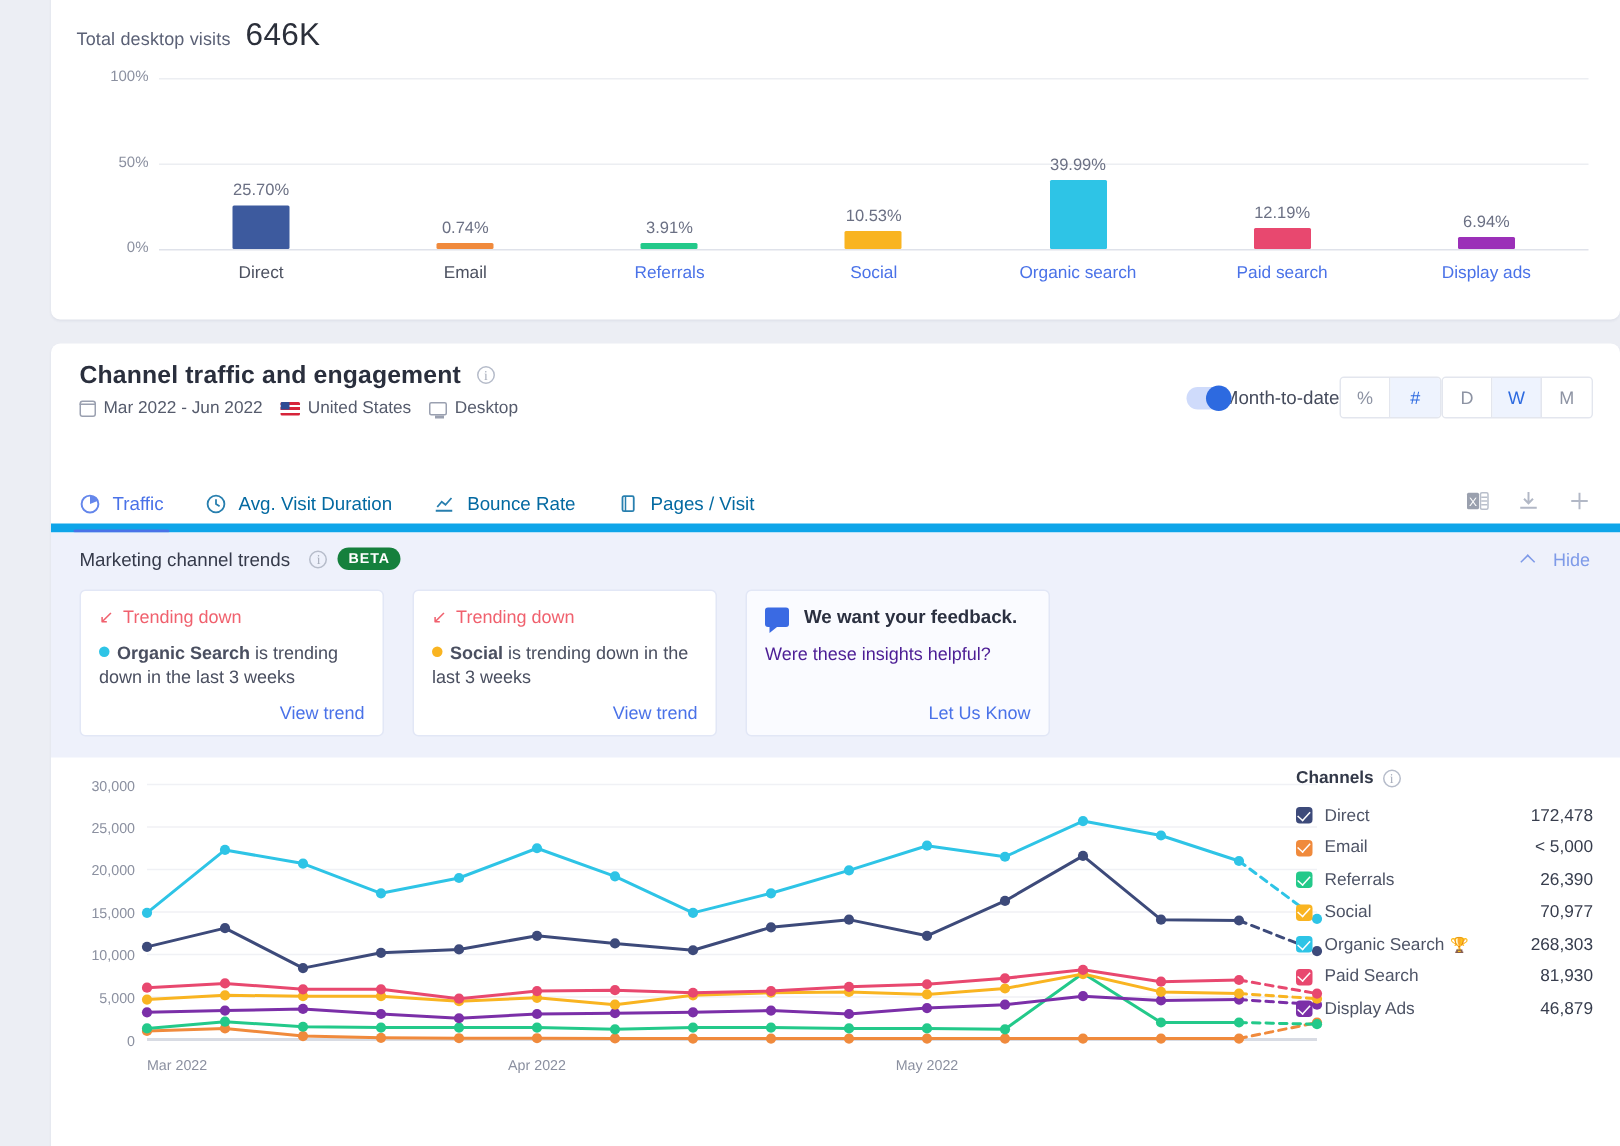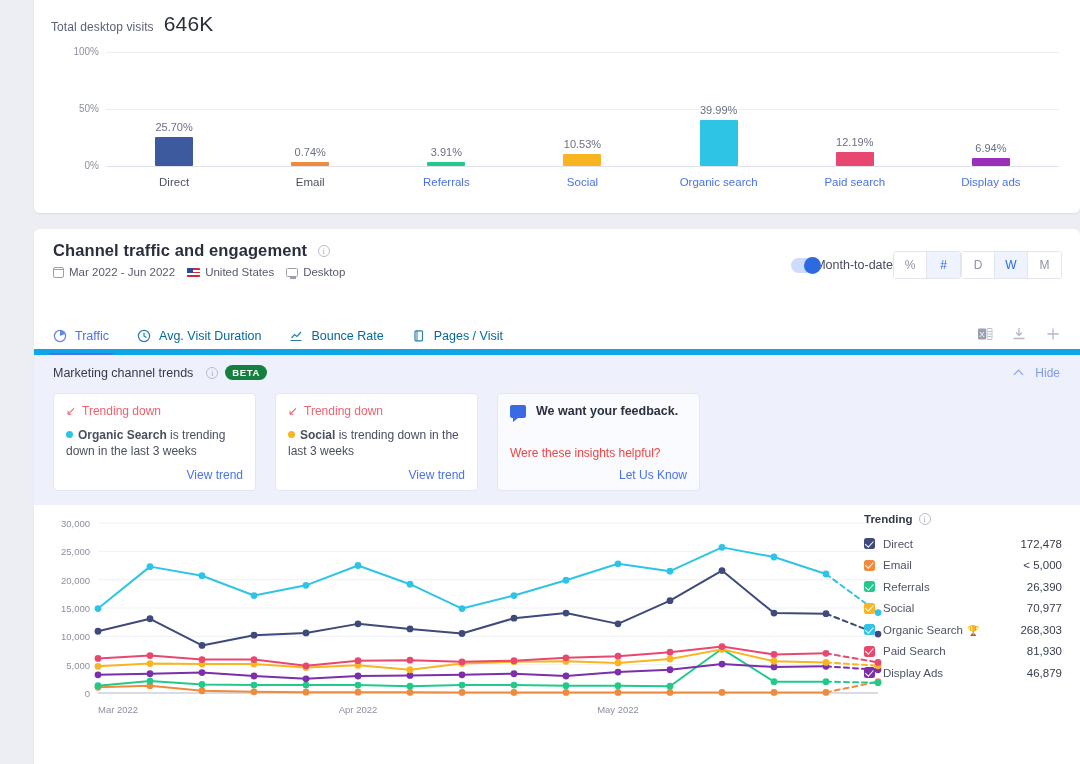"Were these insights helpful?" .fb-sub { color: #ef4444 -> #4c1d95; margin-top: 28px -> 11px }
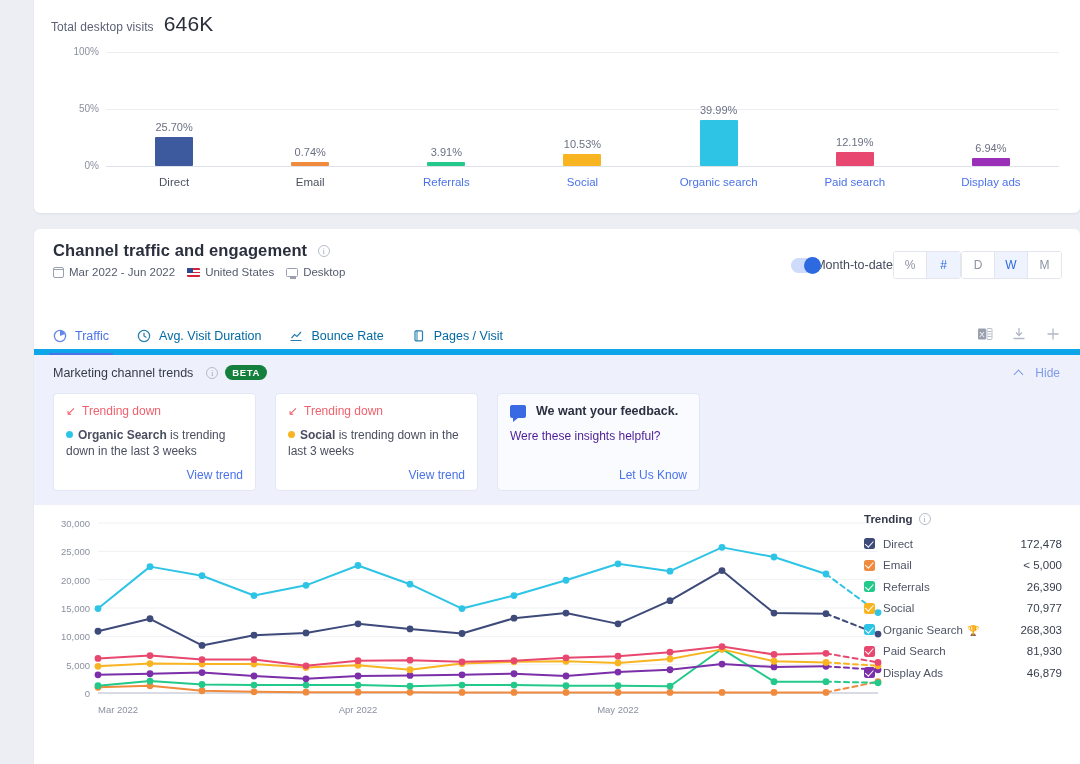"Trending" span { text: Trending -> Channels }
